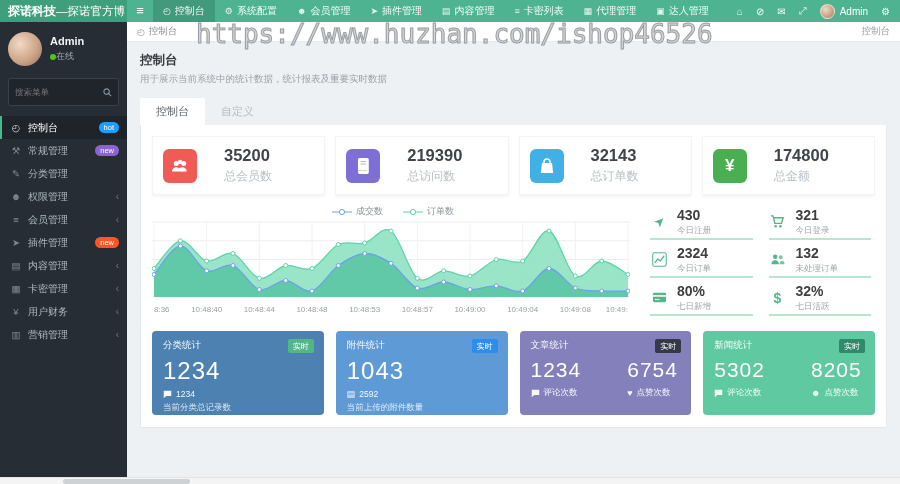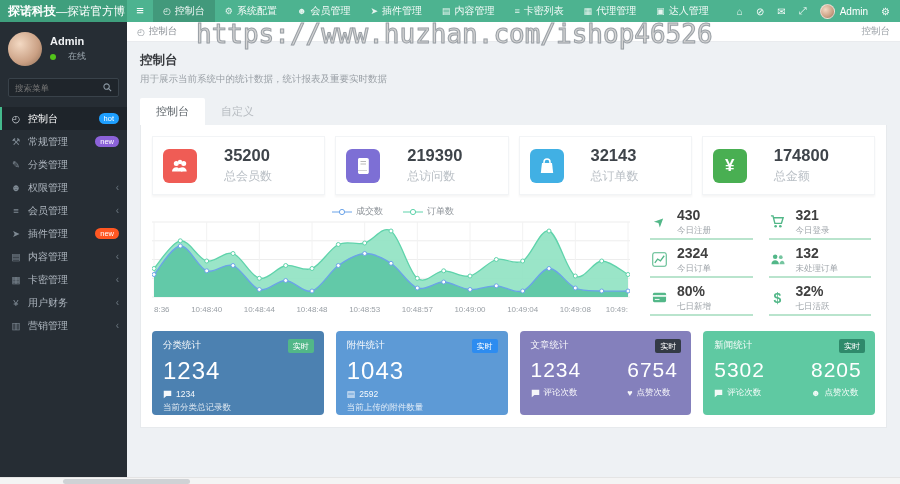"在线" .side-user .ustatus { gap: 12px -> 0 }
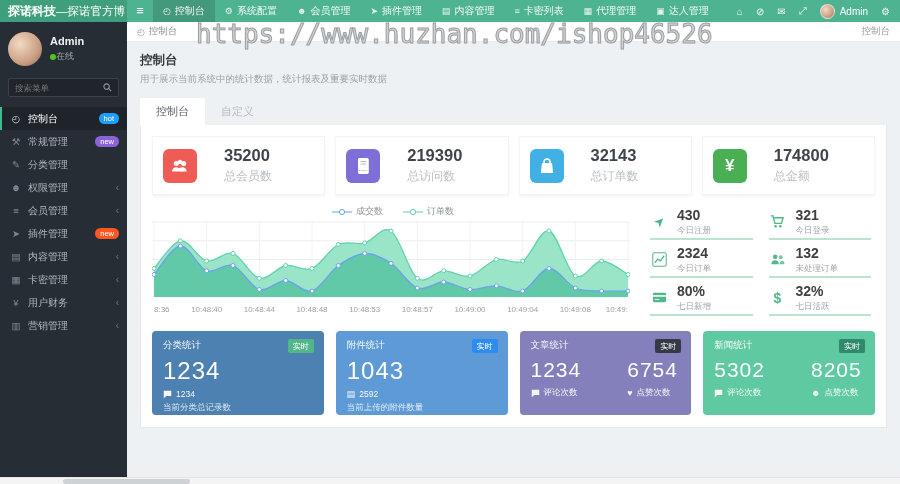"搜索菜单" .side-search { height: 19px -> 28px }
